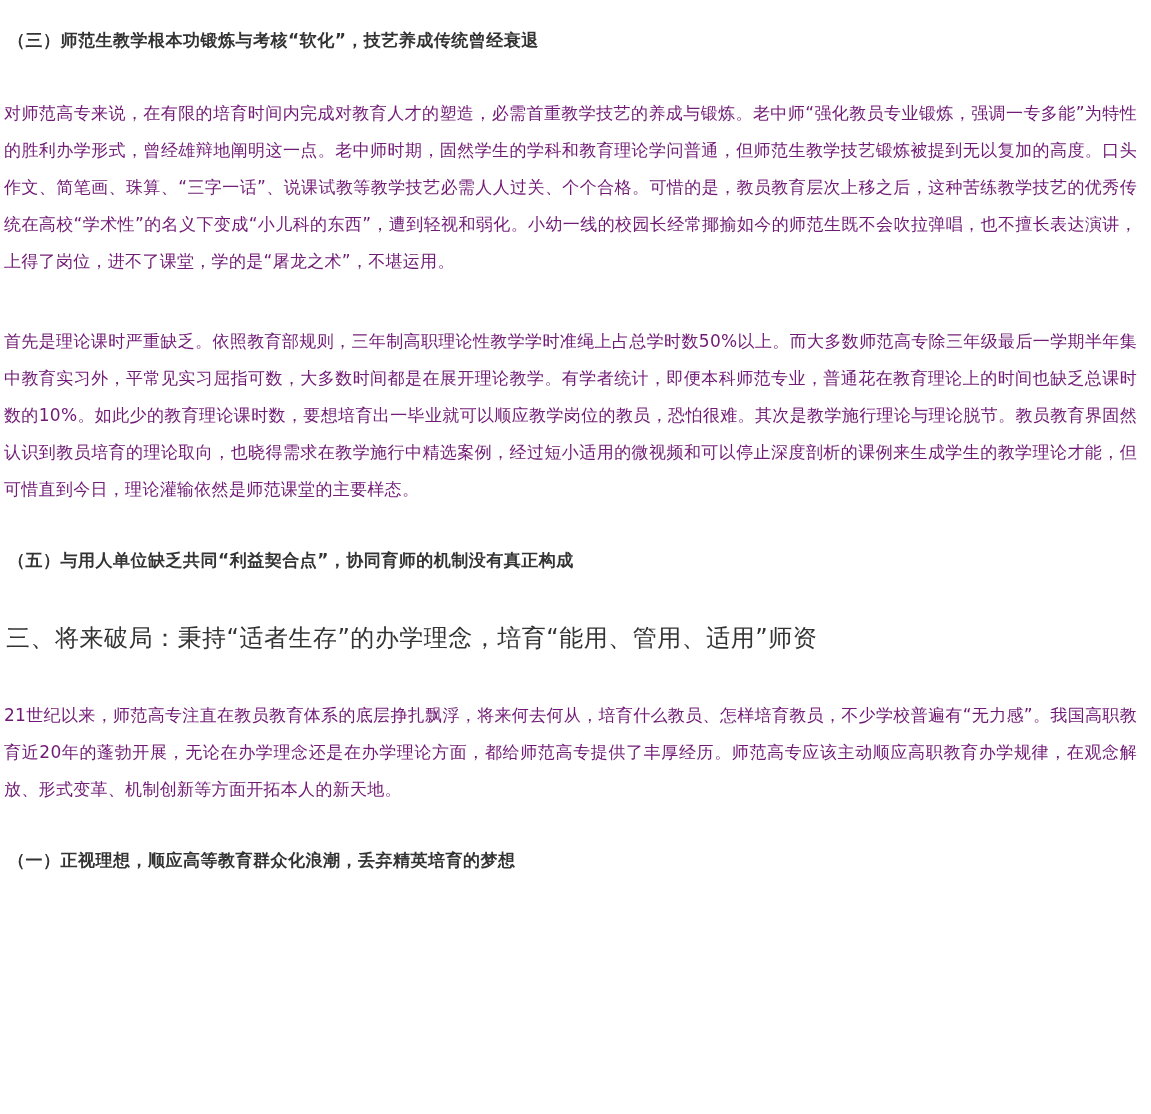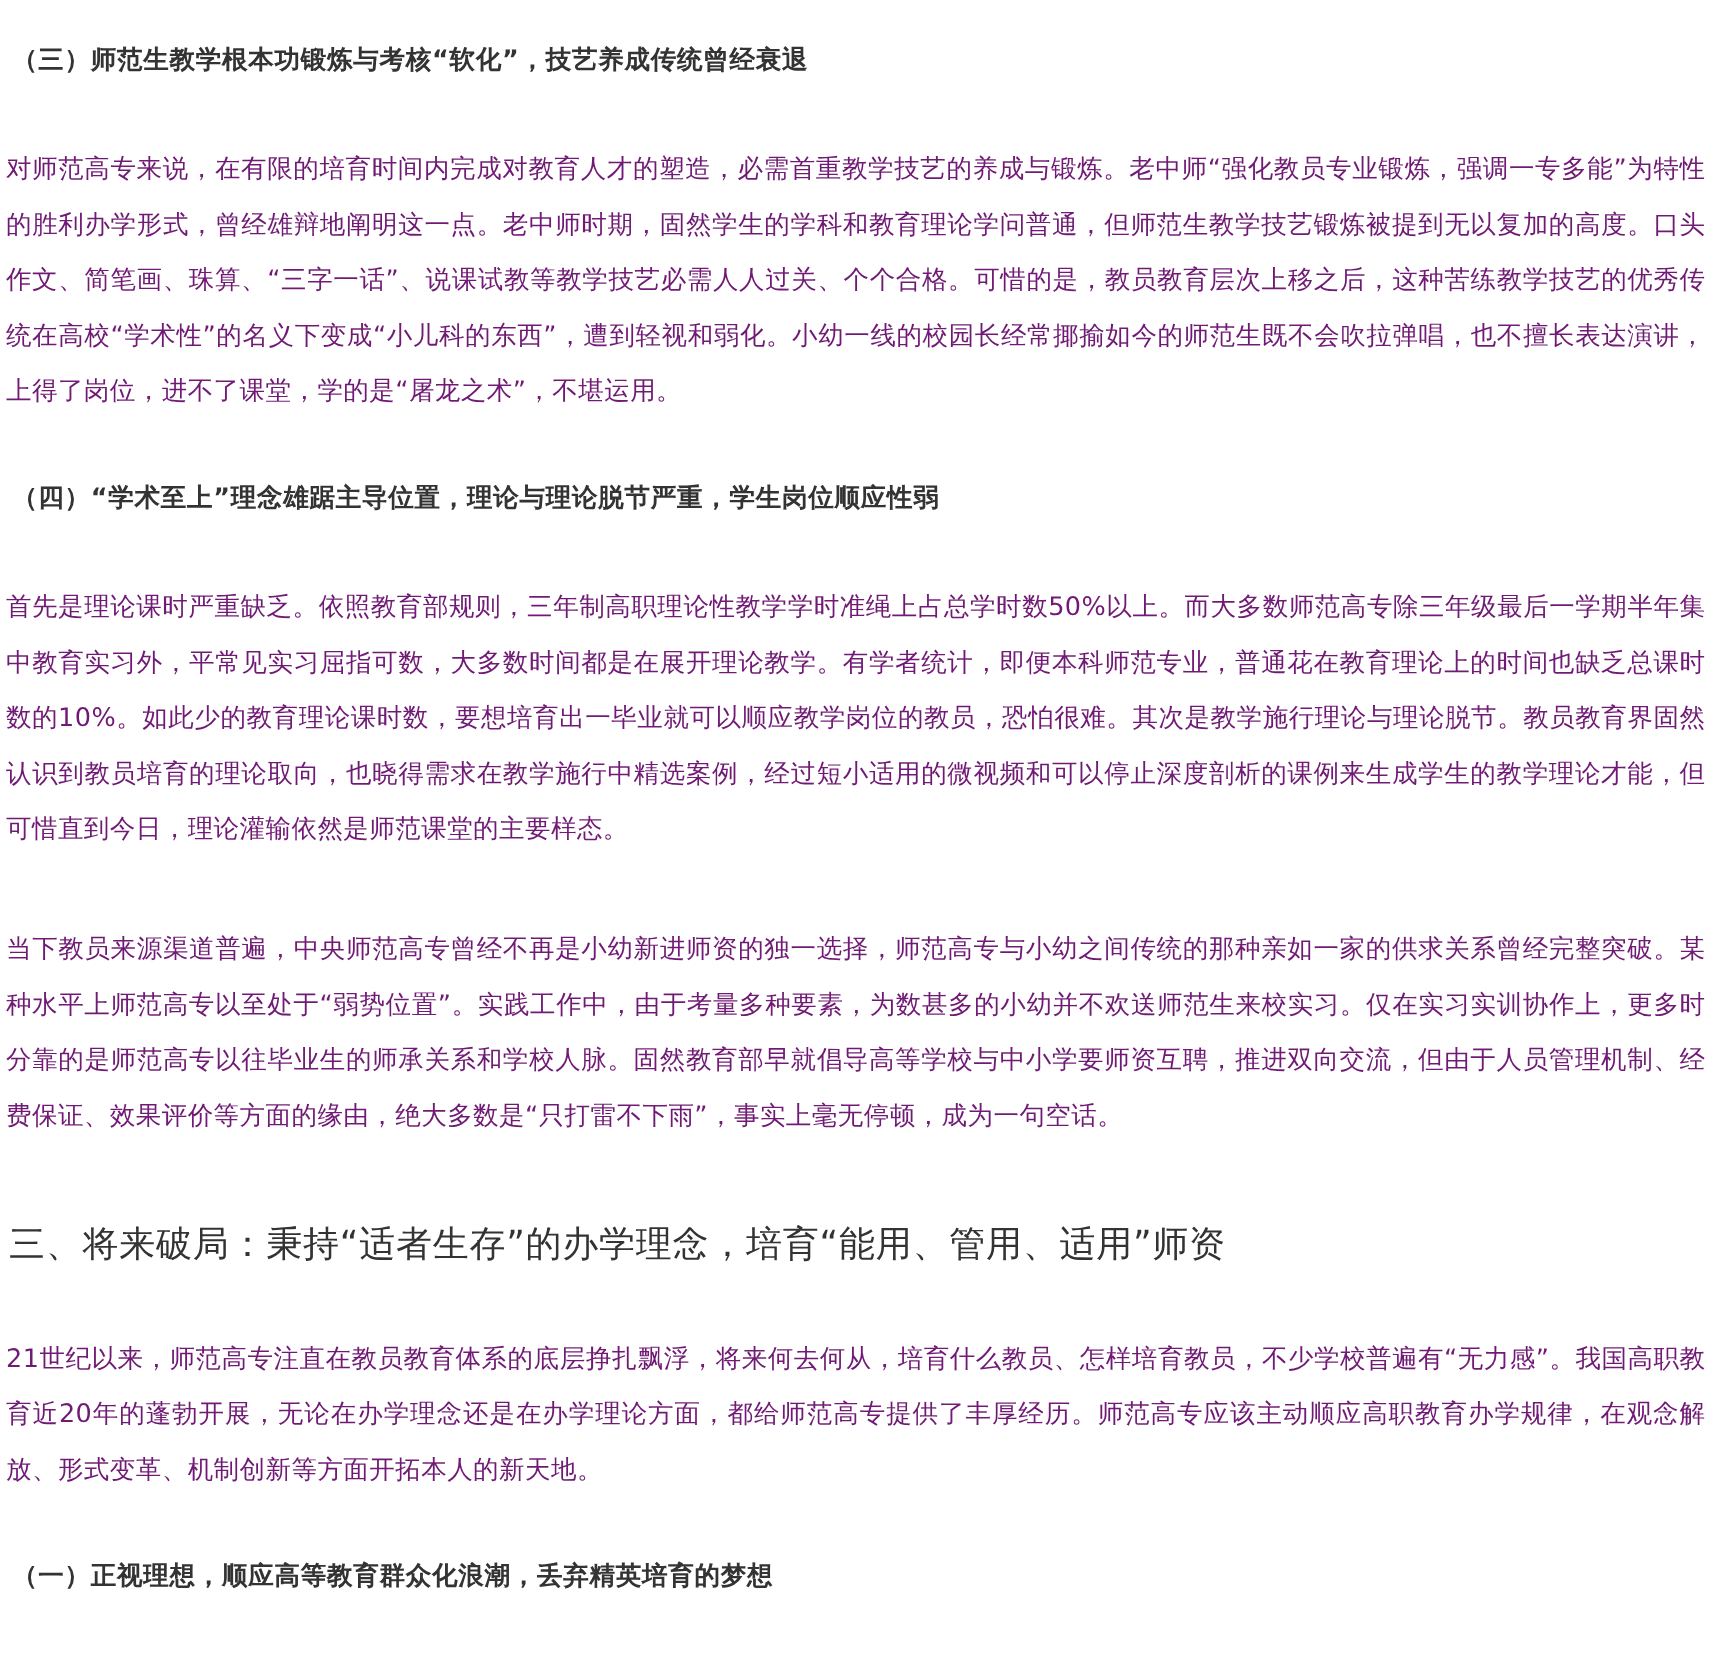"（四）“学术至上”理念雄踞主导位置，理论与理论脱节严重，学生岗位顺应性弱" h3.sec-heading { html: <h3>（四）“学术至上”理念雄踞主导位置，理论与理论脱节严重，学生岗位顺应性弱</h3> -> none }
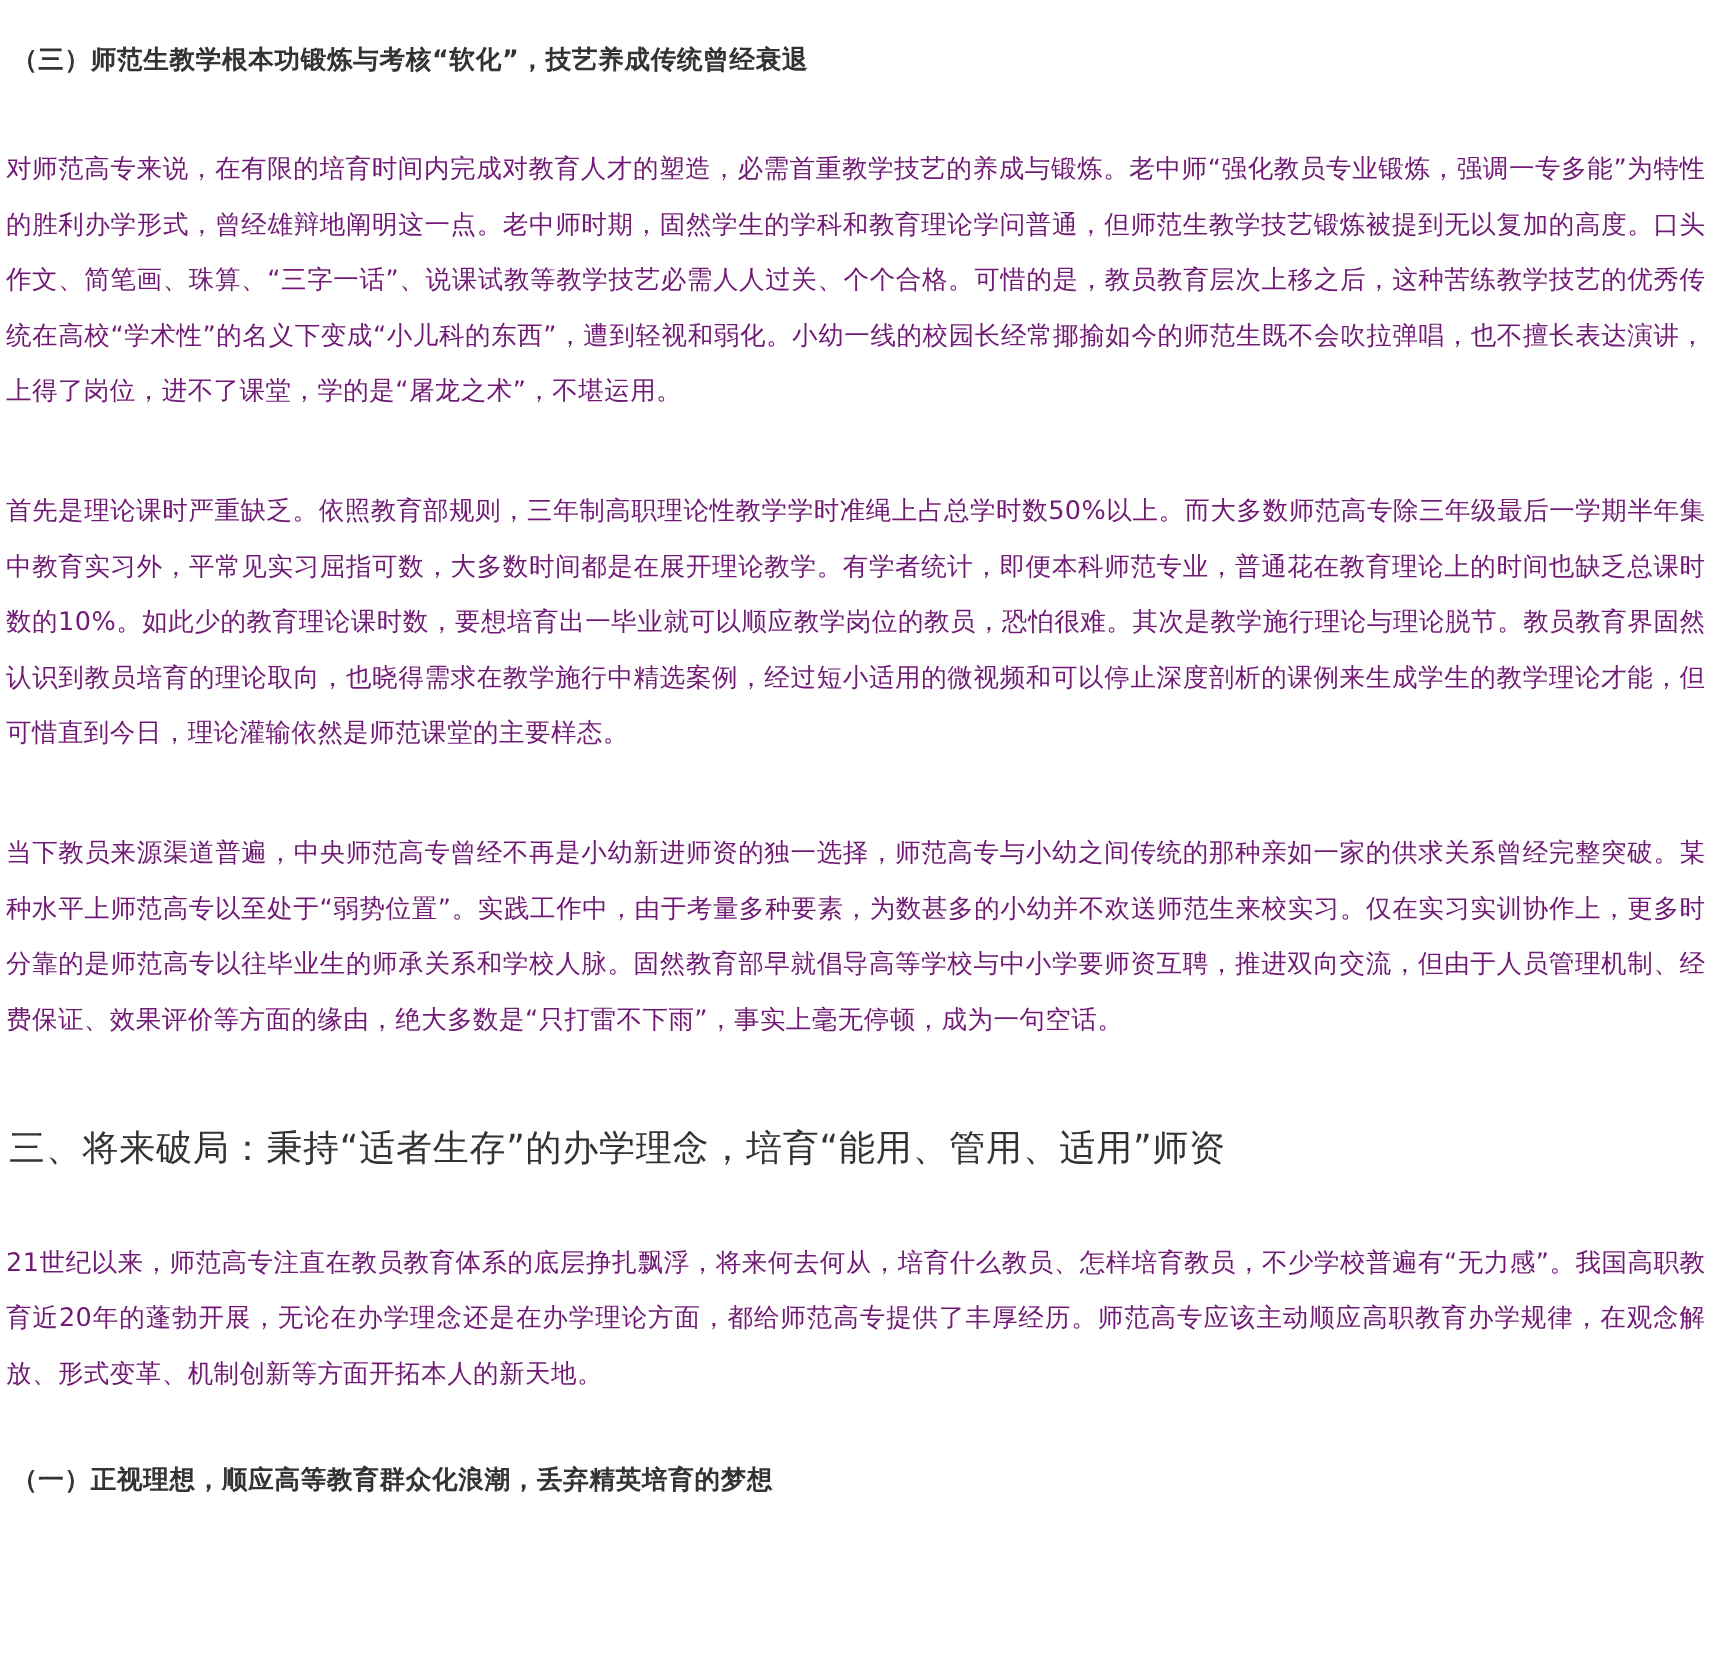"（五）与用人单位缺乏共同“利益契合点”，协同育师的机制没有真正构成" h3.sec-heading { html: none -> <h3>（五）与用人单位缺乏共同“利益契合点”，协同育师的机制没有真正构成</h3> }
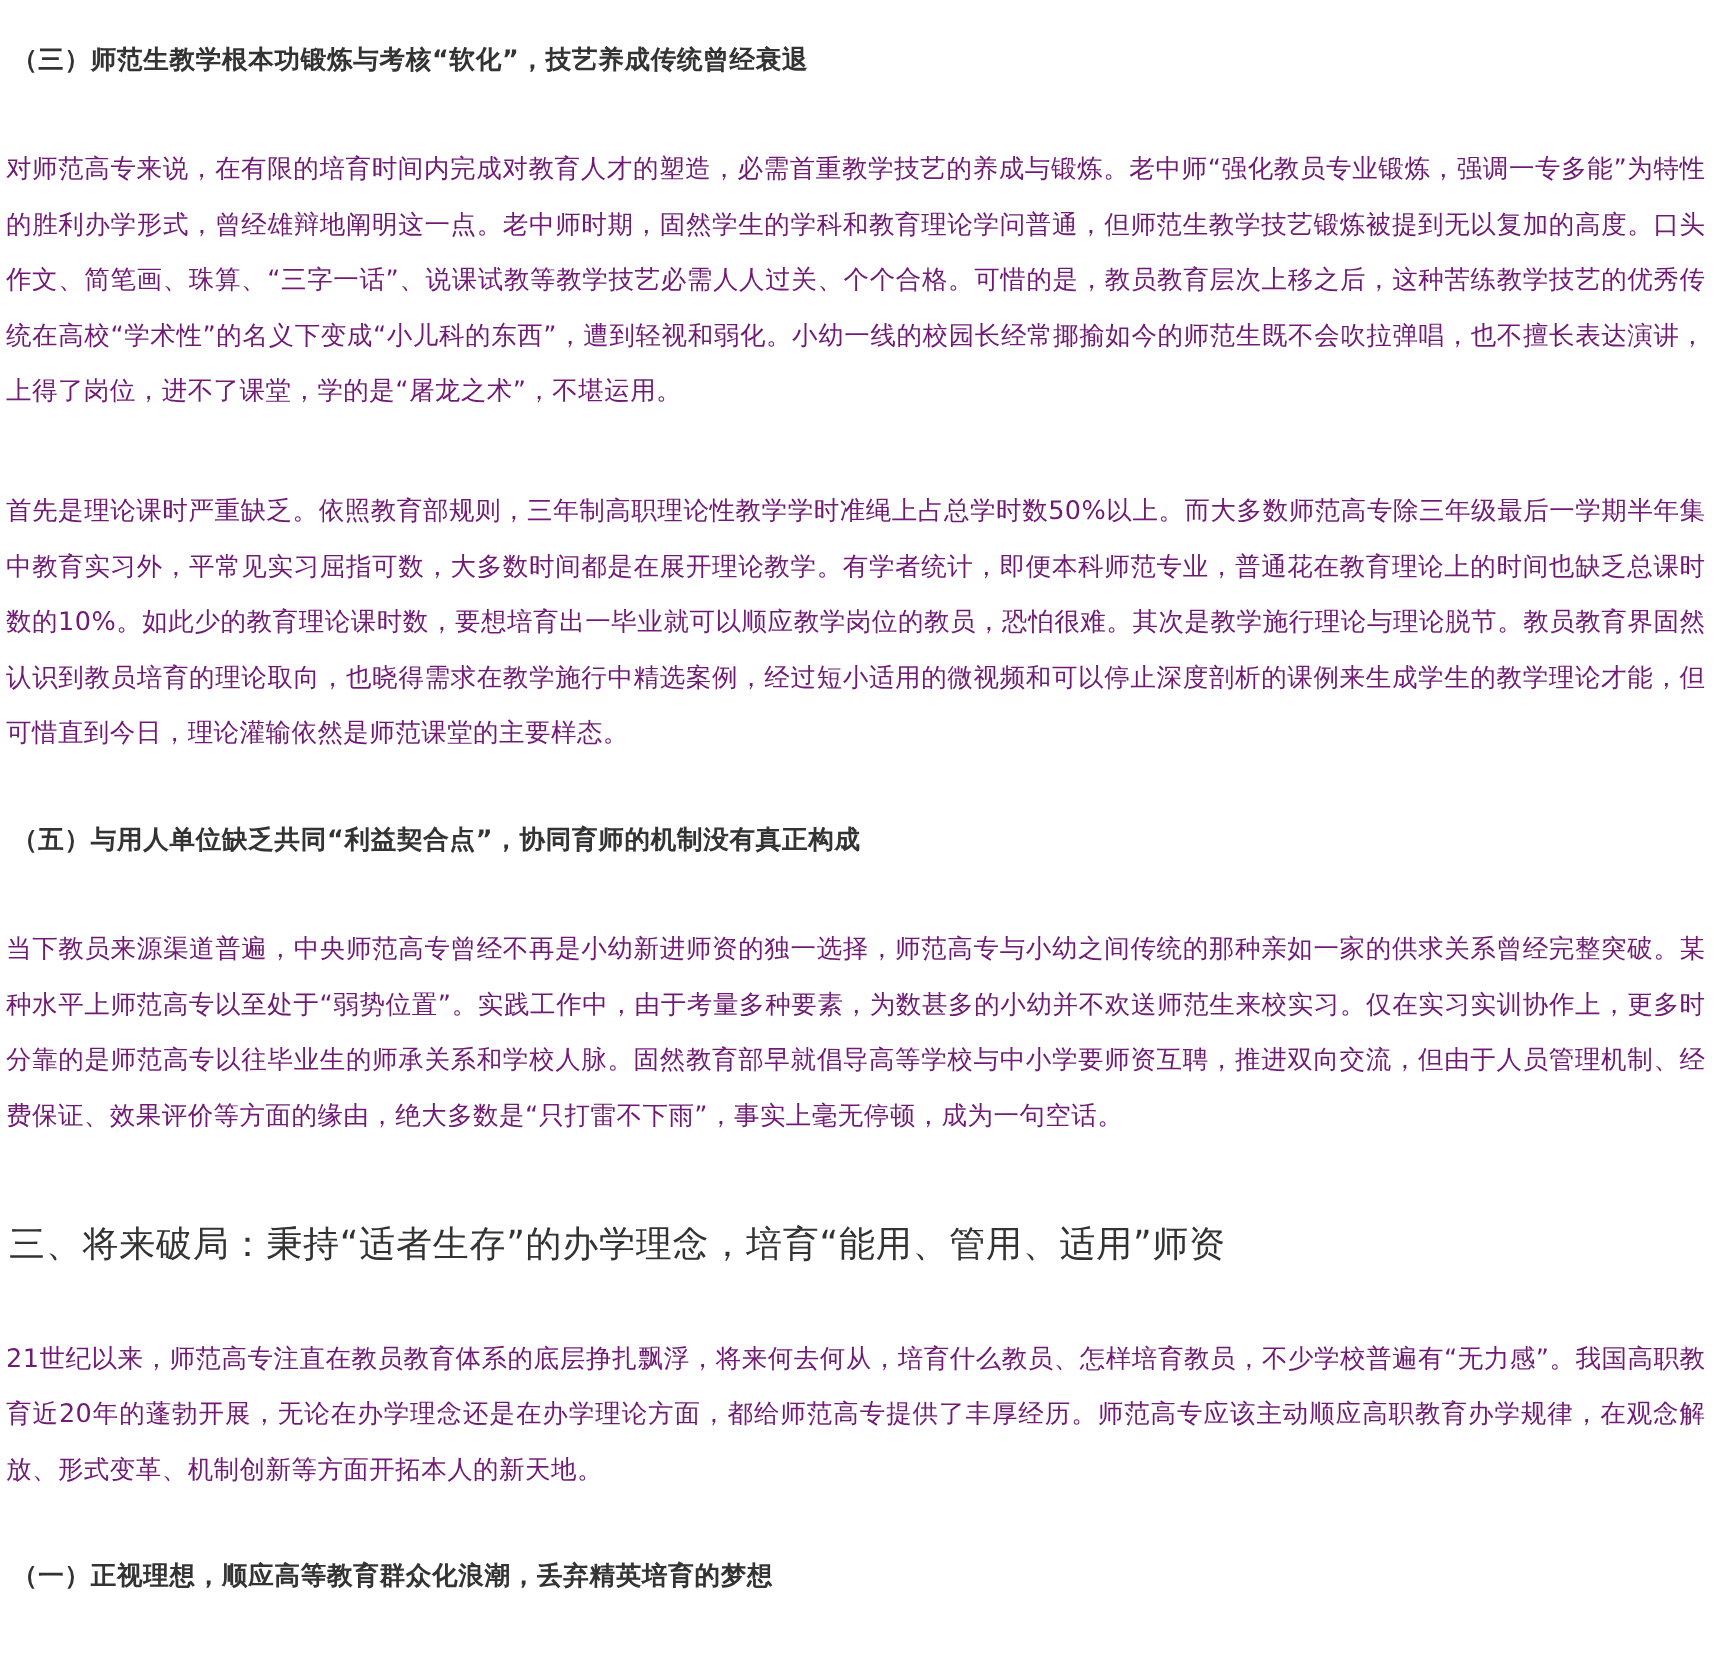"当下教员来源渠道普遍，中央师范高专曾经不再是小幼新进师资的独一选择，师范高专与小" p.body-para { html: <p>当下教员来源渠道普遍，中央师范高专曾经不再是小幼新进师资的独一选择，师范高专与小幼之间传统的那种亲如一家的供求关系曾经完整突破。某种水平上师范高专以至处于“弱势位置”。实践工作中，由于考量多种要素，为数甚多的小幼并不欢送师范生来校实习。仅在实习实训协作上，更多时分靠的是师范高专以往毕业生的师承关系和学校人脉。固然教育部早就倡导高等学校与中小学要师资互聘，推进双向交流，但由于人员管理机制、经费保证、效果评价等方面的缘由，绝大多数是“只打雷不下雨”，事实上毫无停顿，成为一句空话。</p> -> none }
